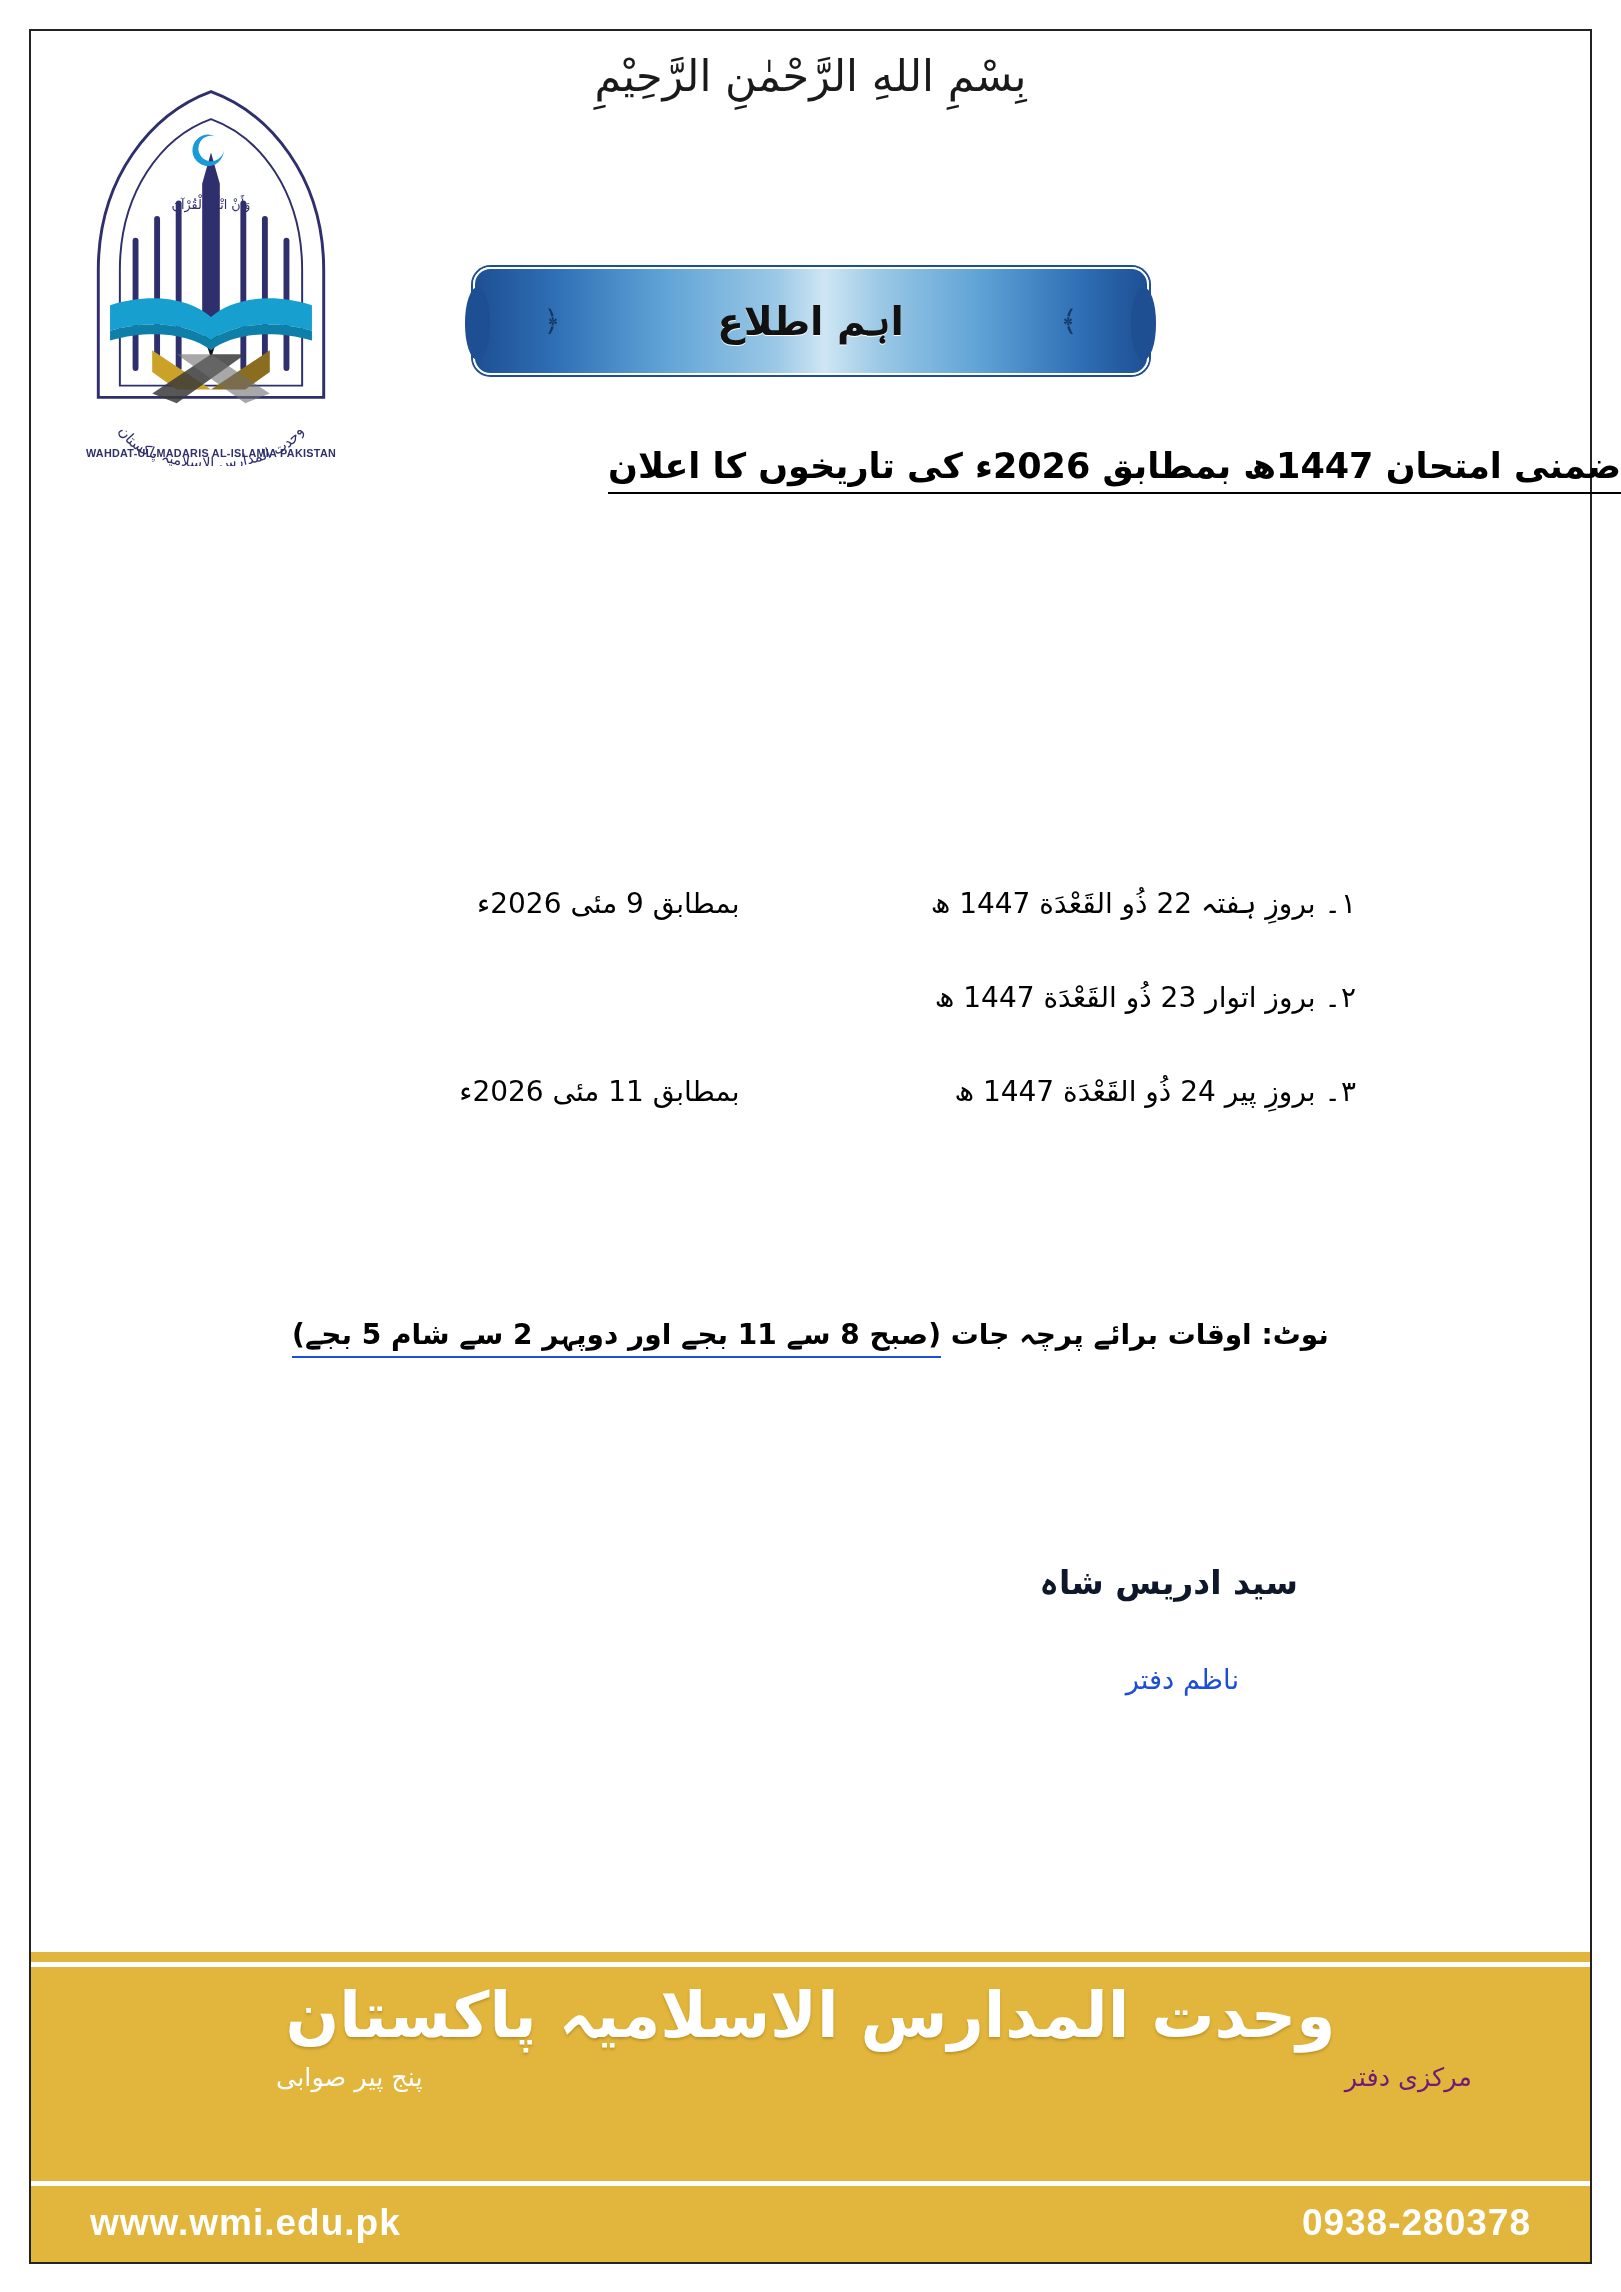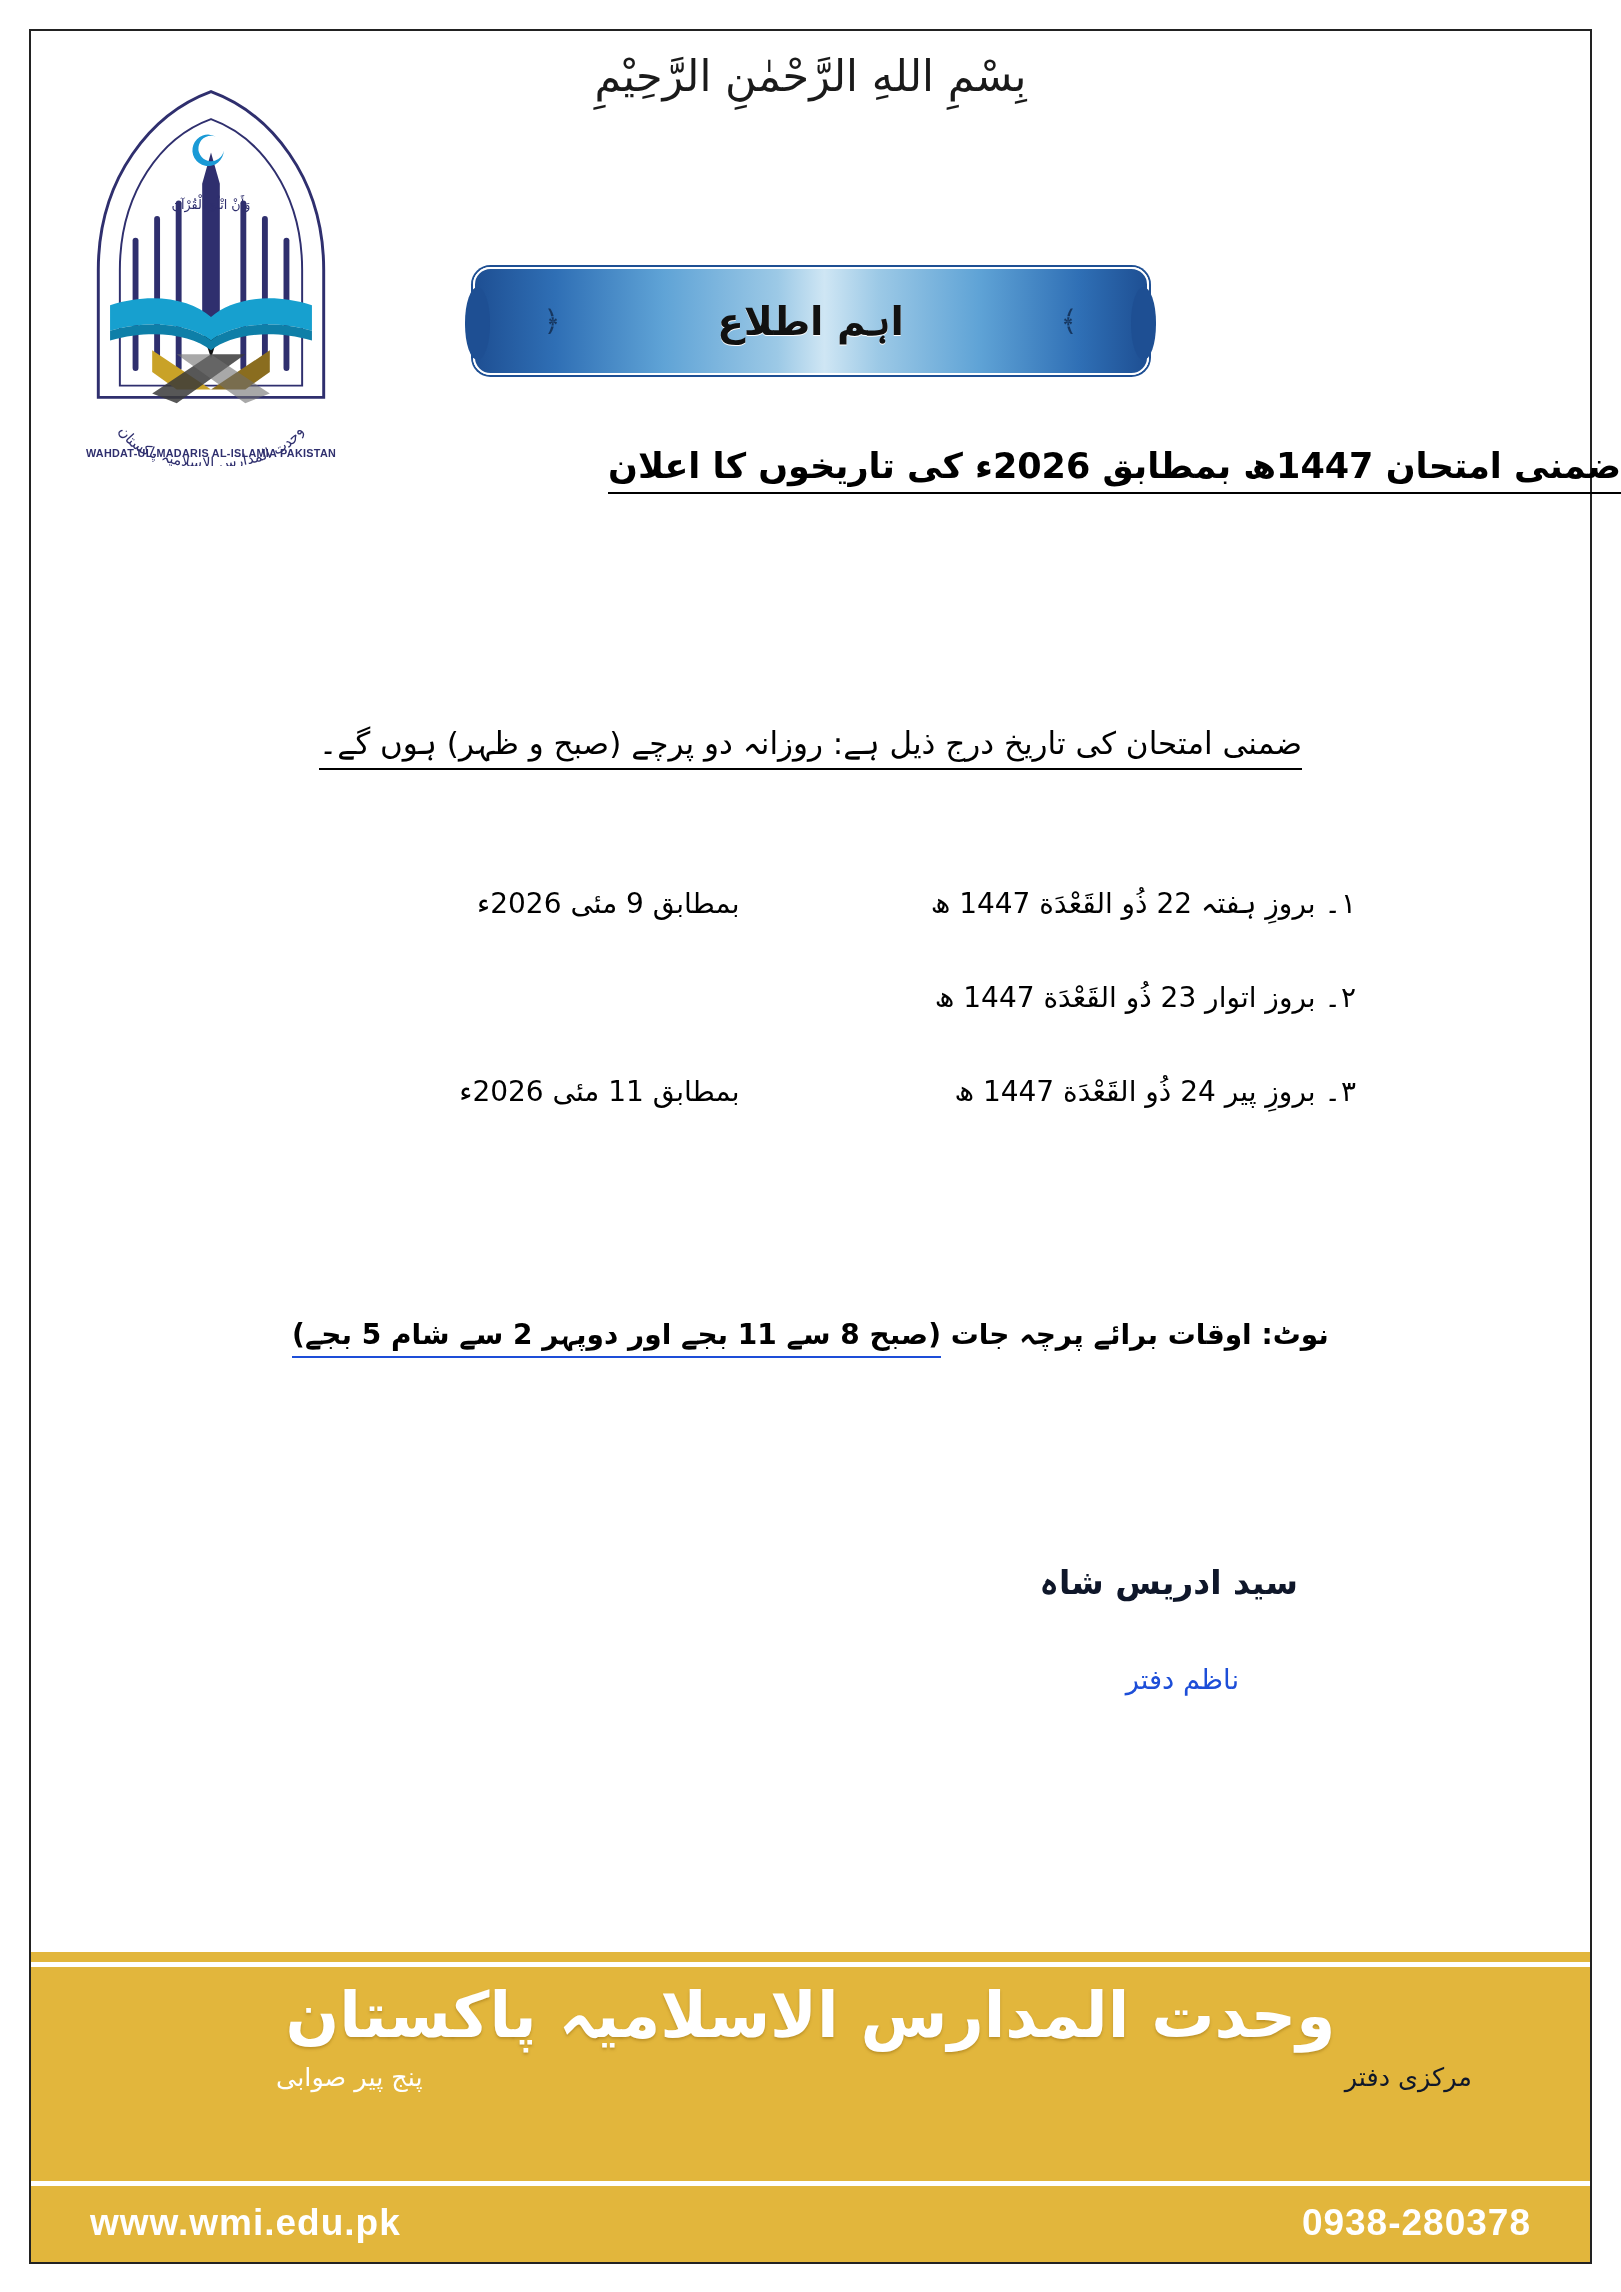"ضمنی امتحان کی تاریخ درج" div.intro { html: <div> <span>ضمنی امتحان کی تاریخ درج ذیل ہے: روزانہ دو پرچے (صبح و ظہر) ہوں گے۔</span> </div> -> none }
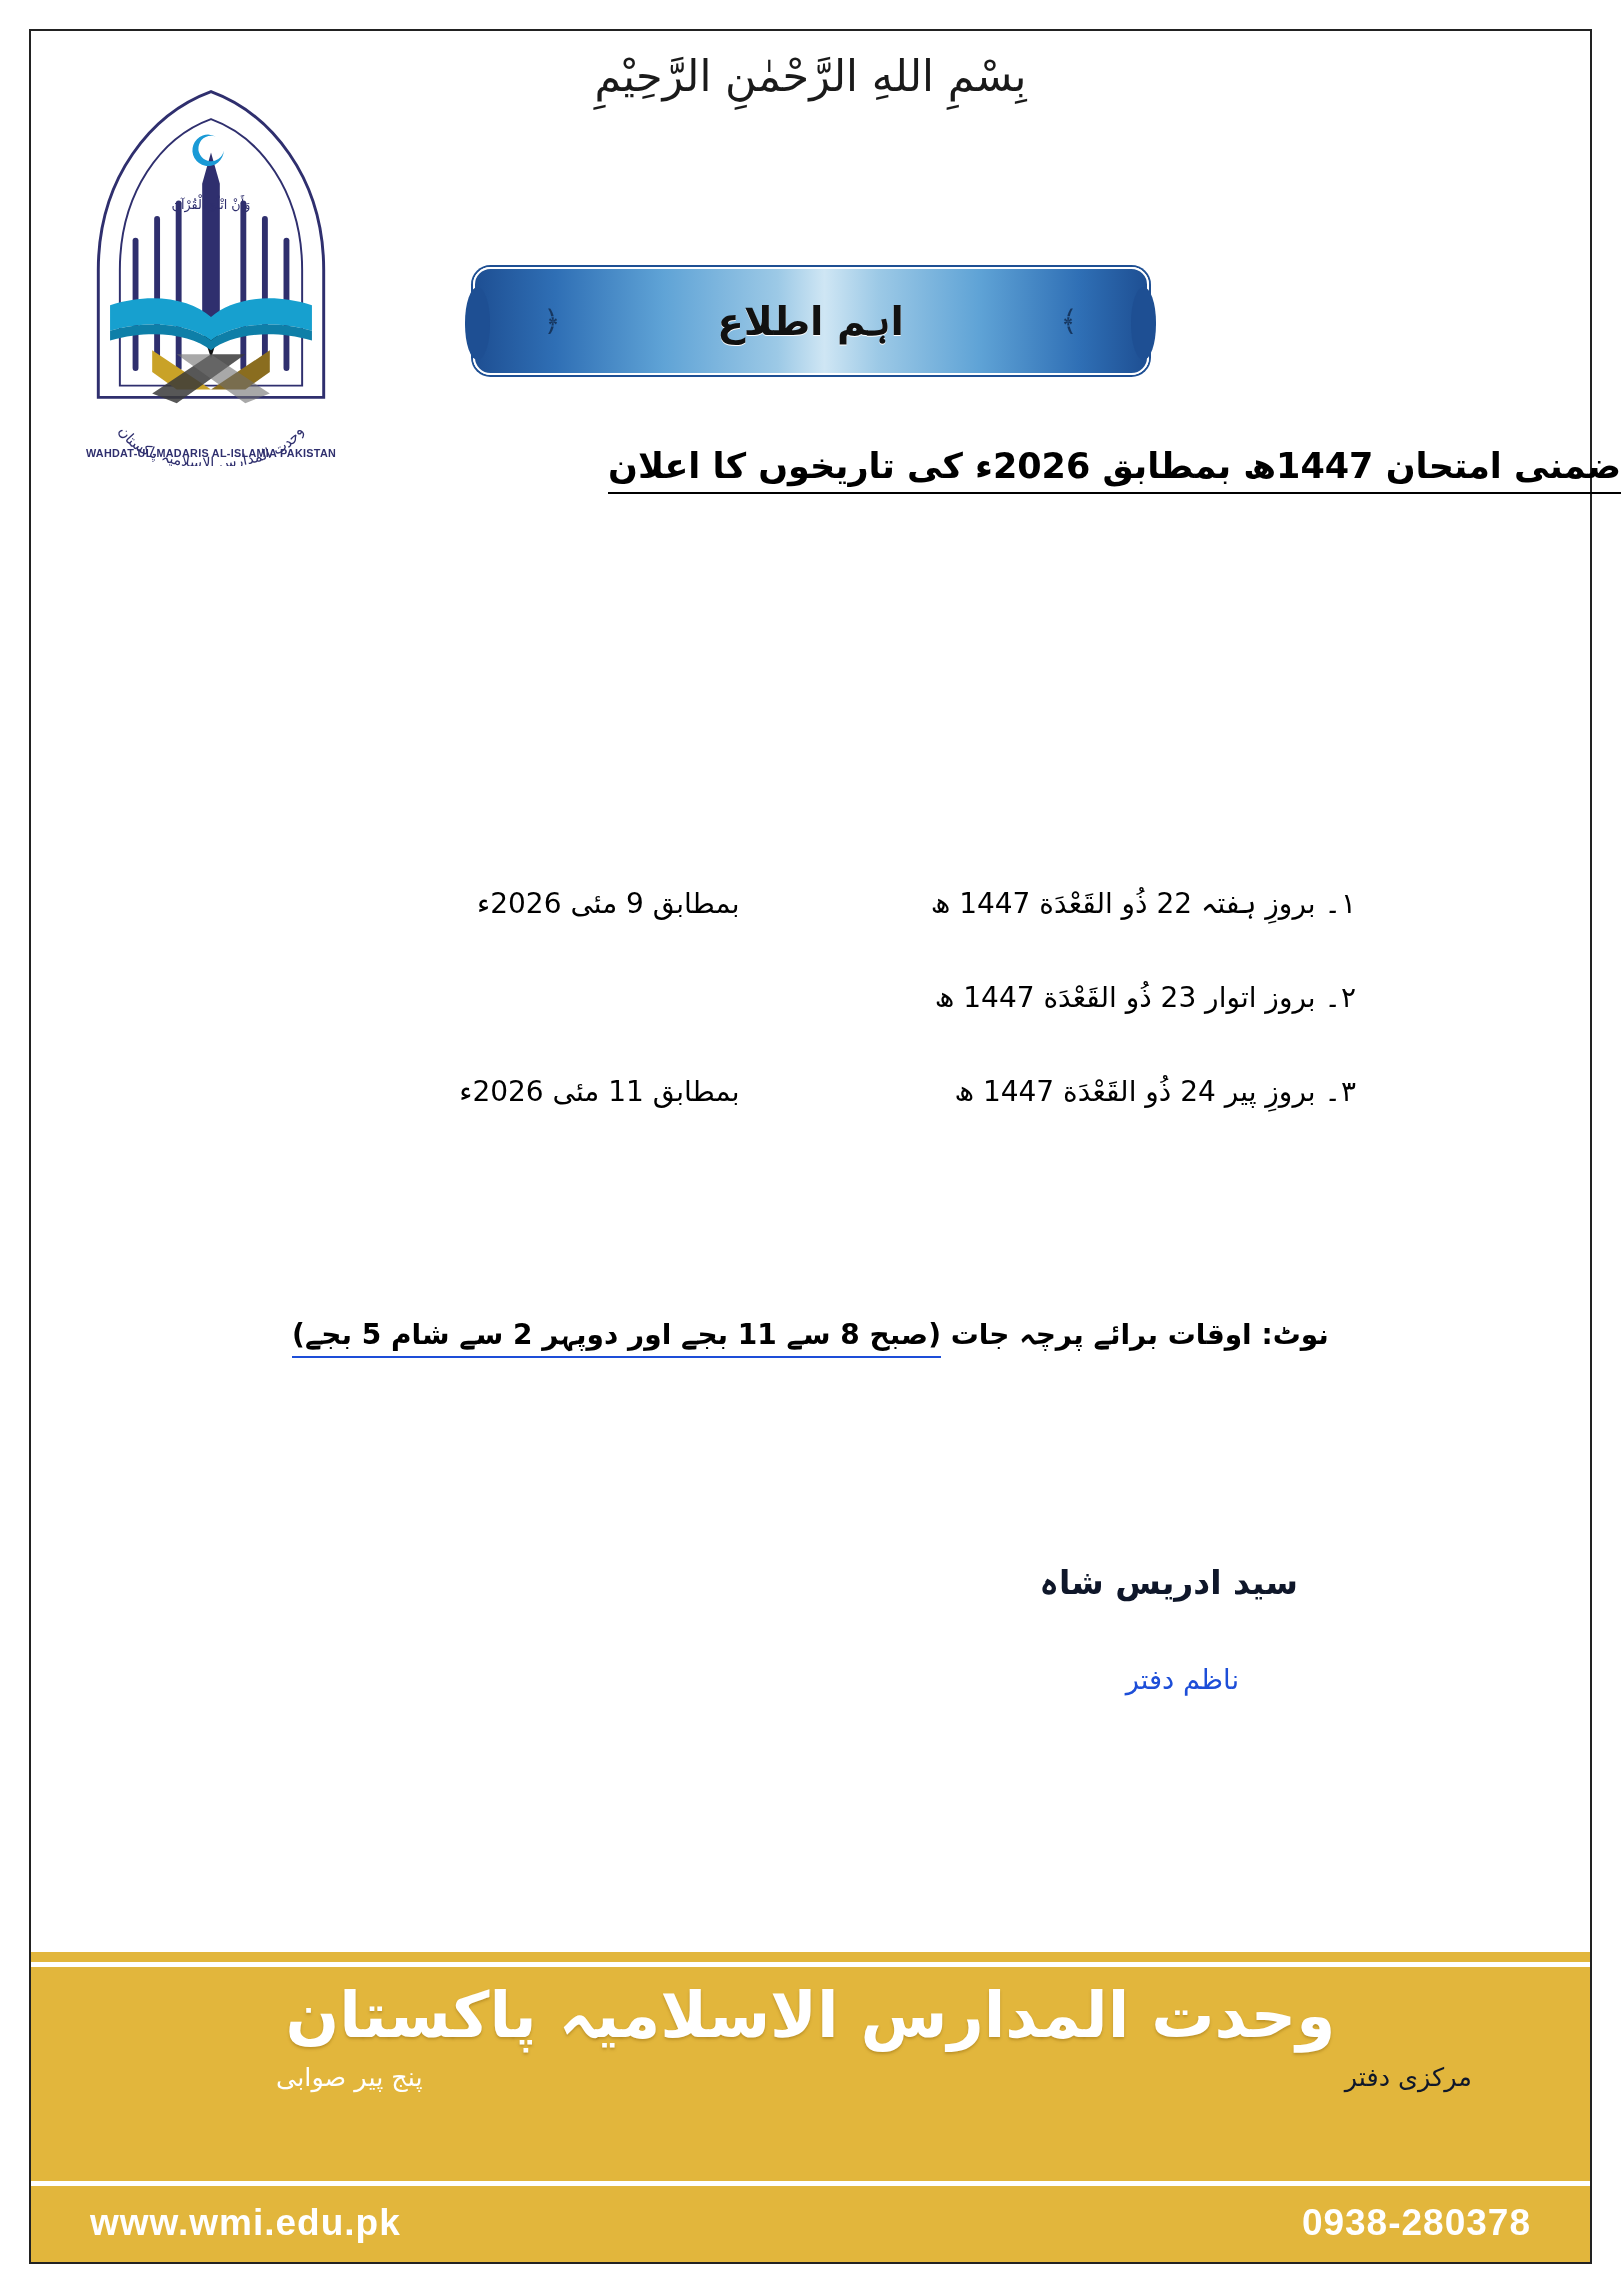"مرکزی دفتر" .footer-sub { color: #0f172a -> #701a75 }
